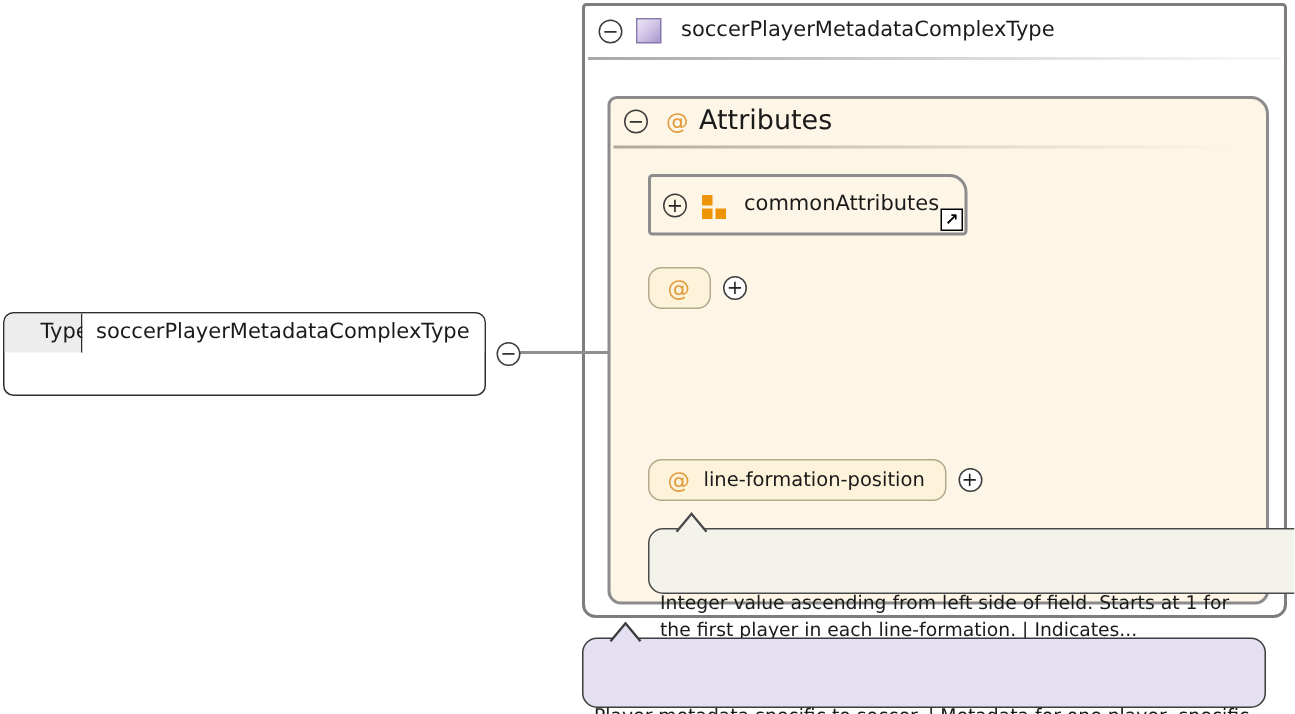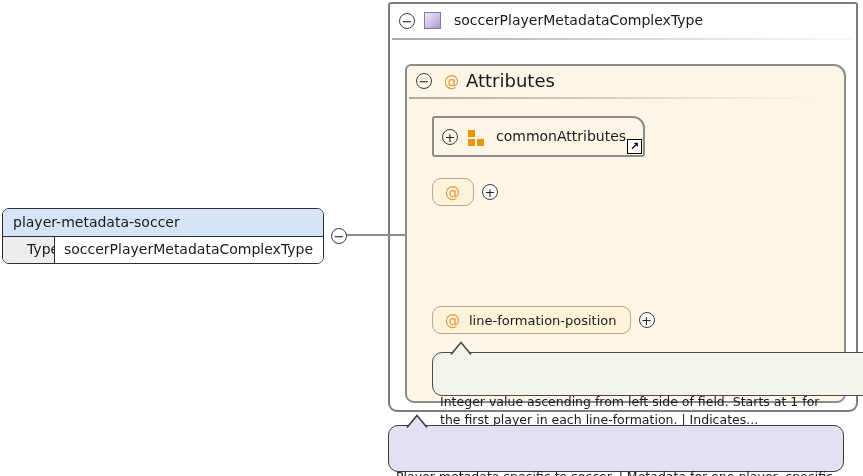"player-metadata-soccer" div.elem-header { html: <div>player-metadata-soccer</div> -> none }
